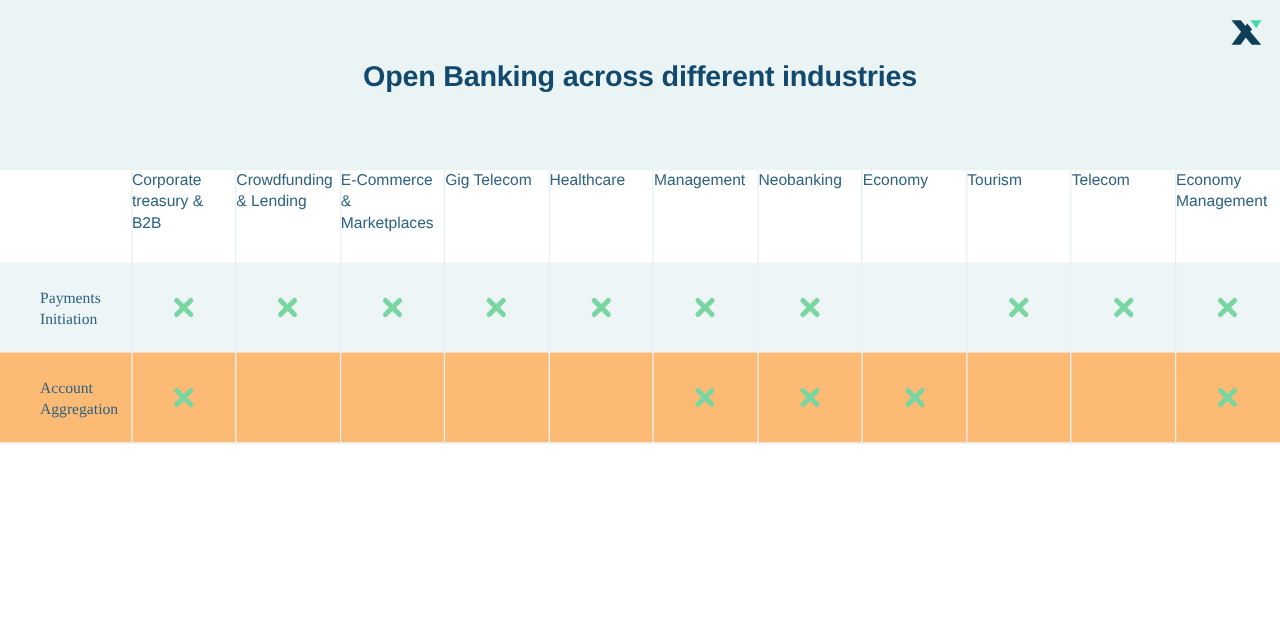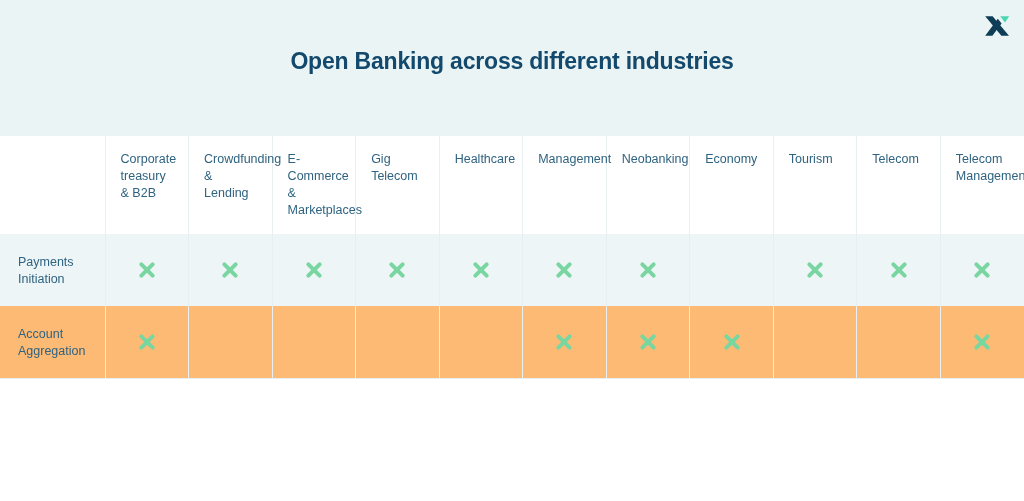"Corporate treasury & B2B" .matrix th, .matrix td { padding: 15px -> 0 }
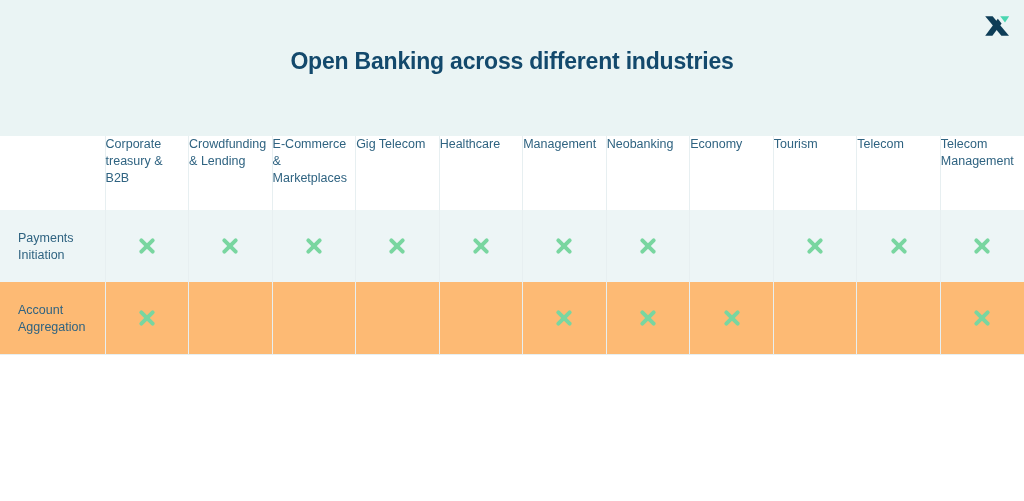"Telecom Management" th { text: Telecom -> Economy }
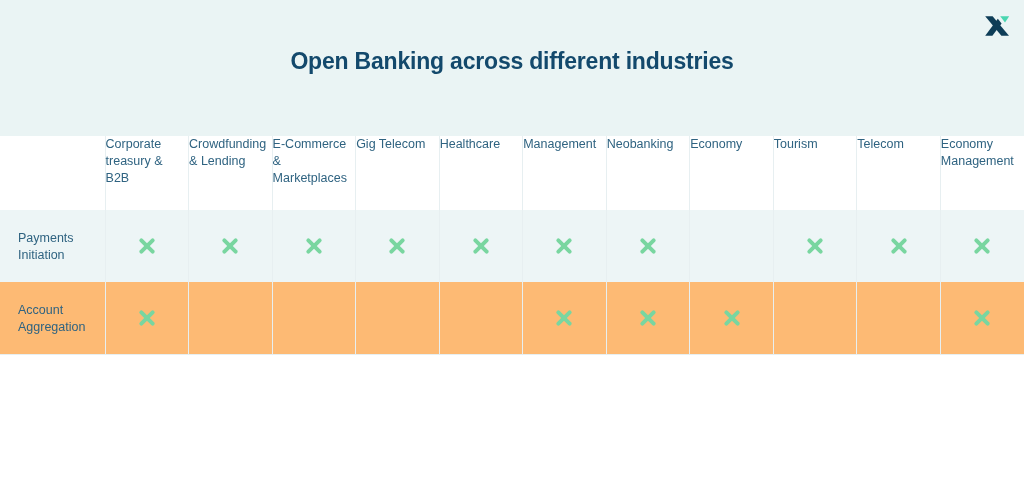"Payments" td.rowlabel { font-family: none -> Liberation Serif, serif; padding: 20px 6px 0 18px -> 20px 6px 0 32px }
